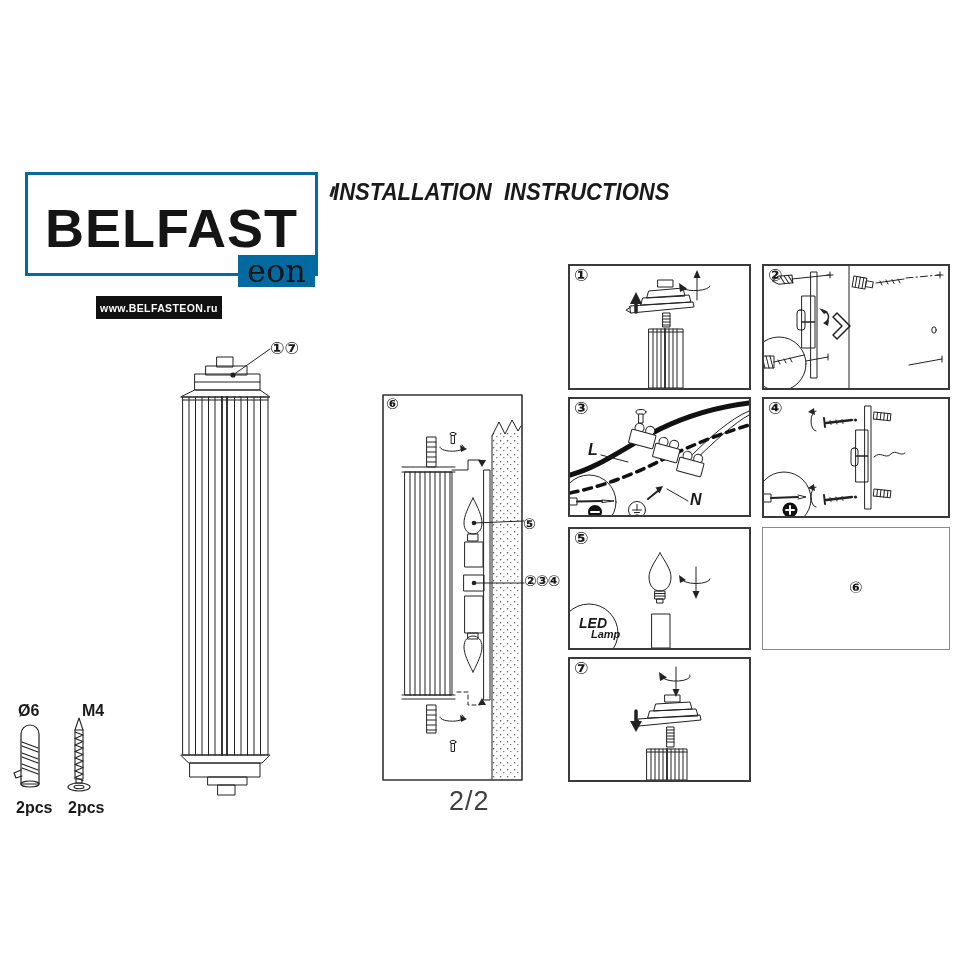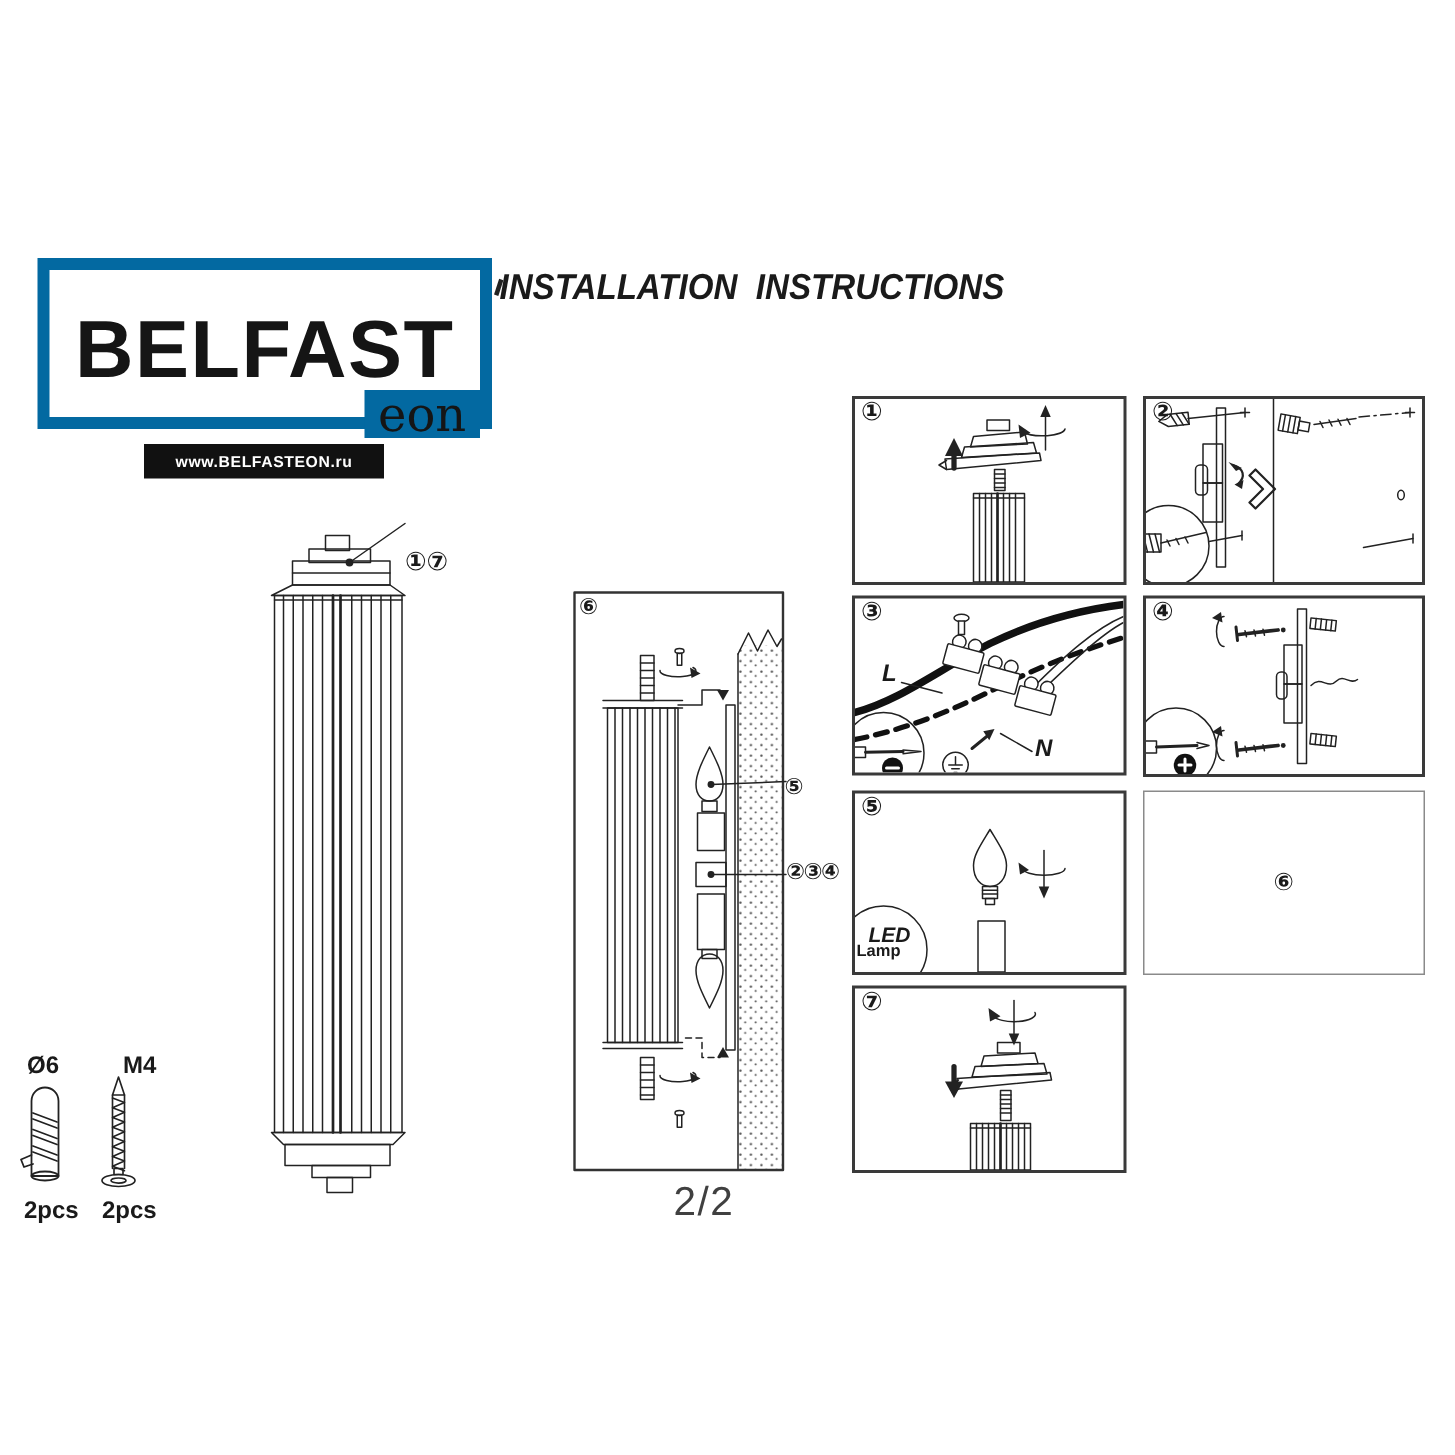"BELFAST" .logo-box { border: 8px solid #0369a1 -> 3px solid #0369a1 }
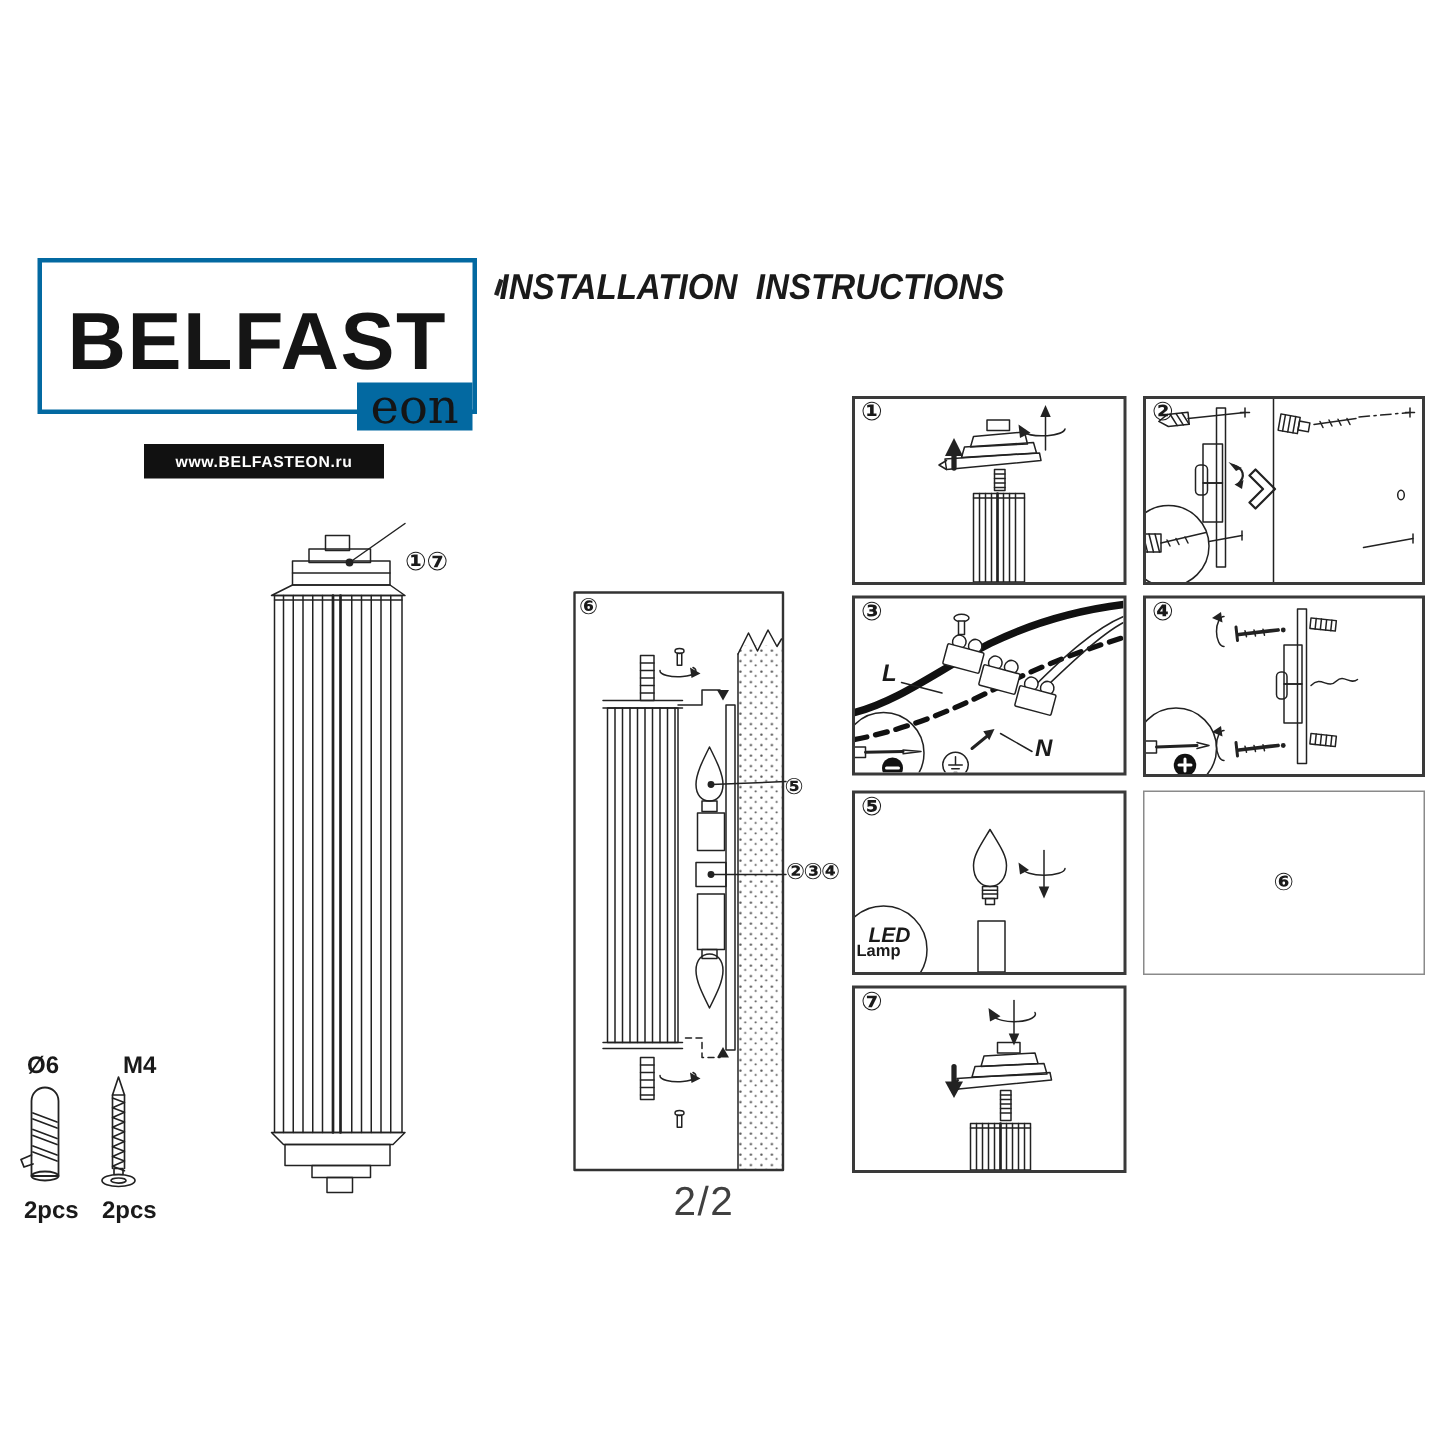"www.BELFASTEON.ru" div.webbar { width: 160px -> 126px }
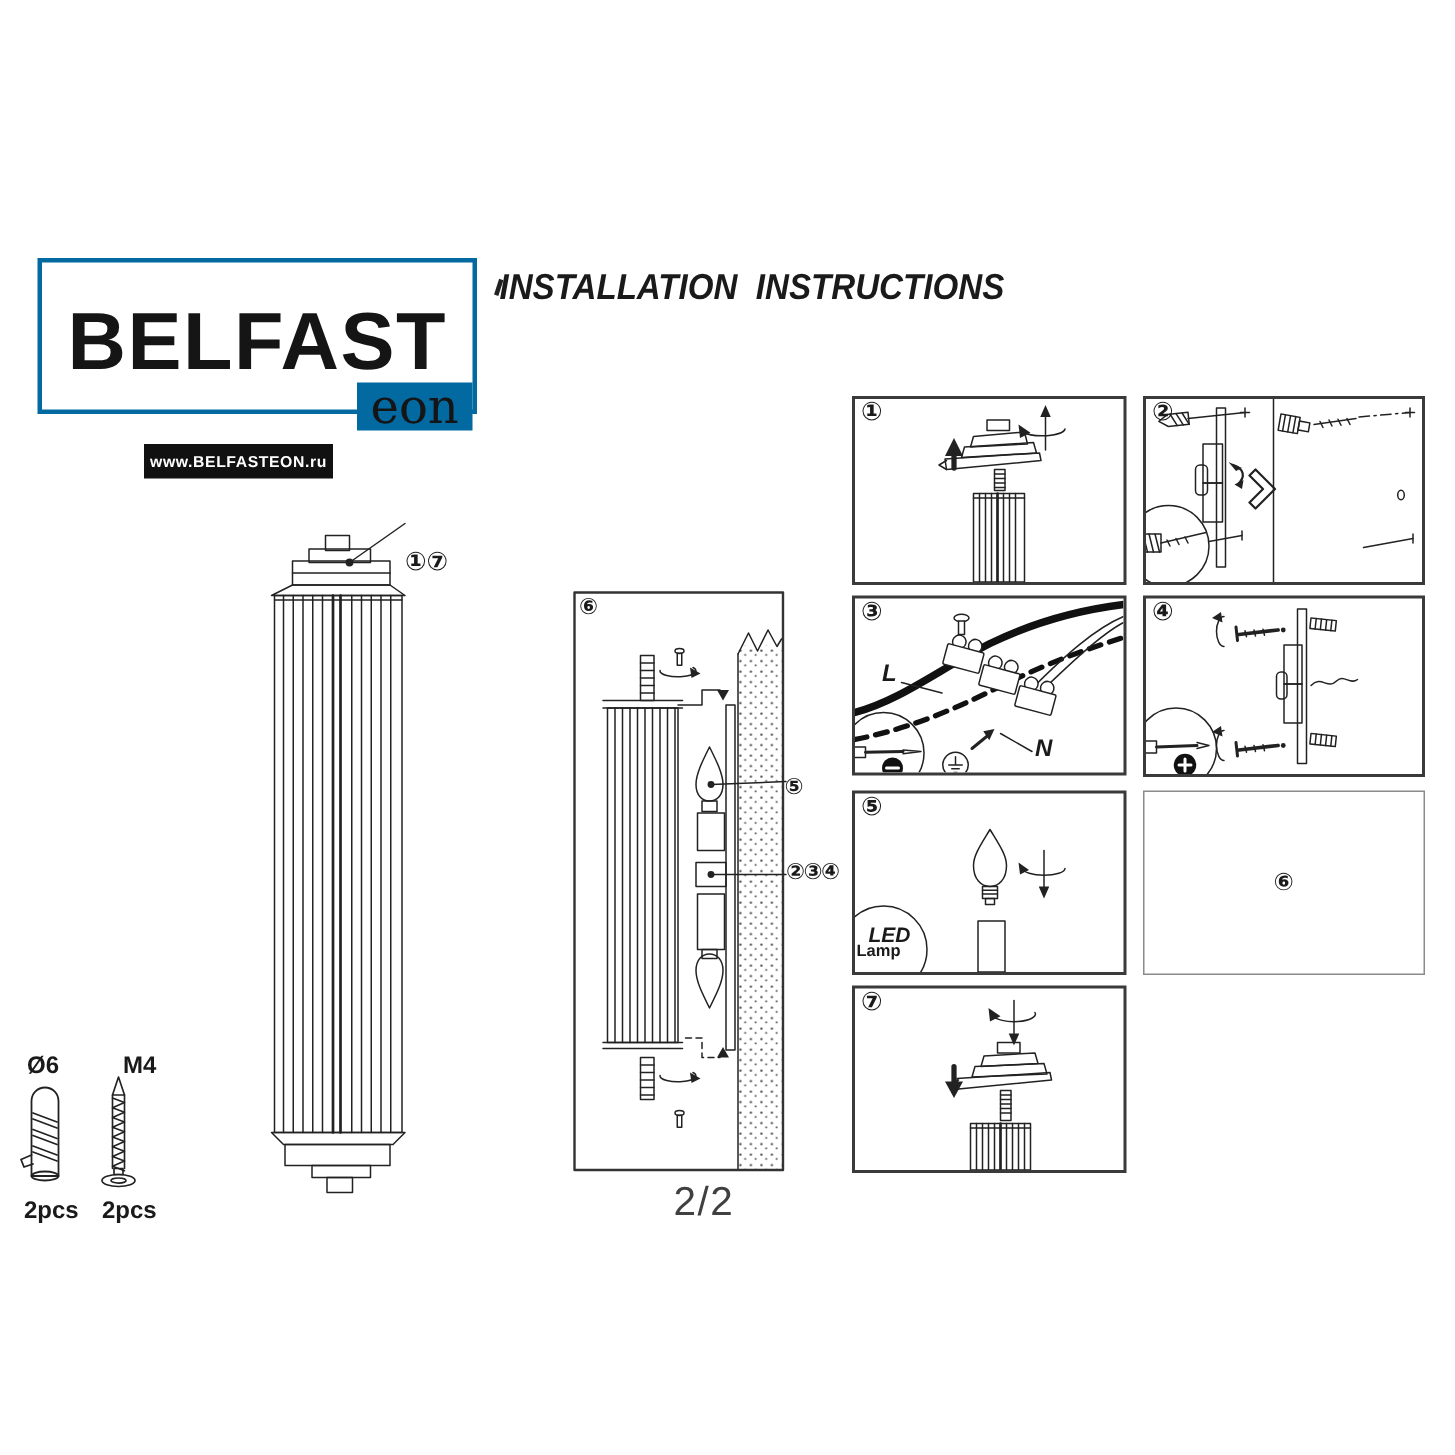"①⑦" span.lbl { margin-top: 27px -> none }
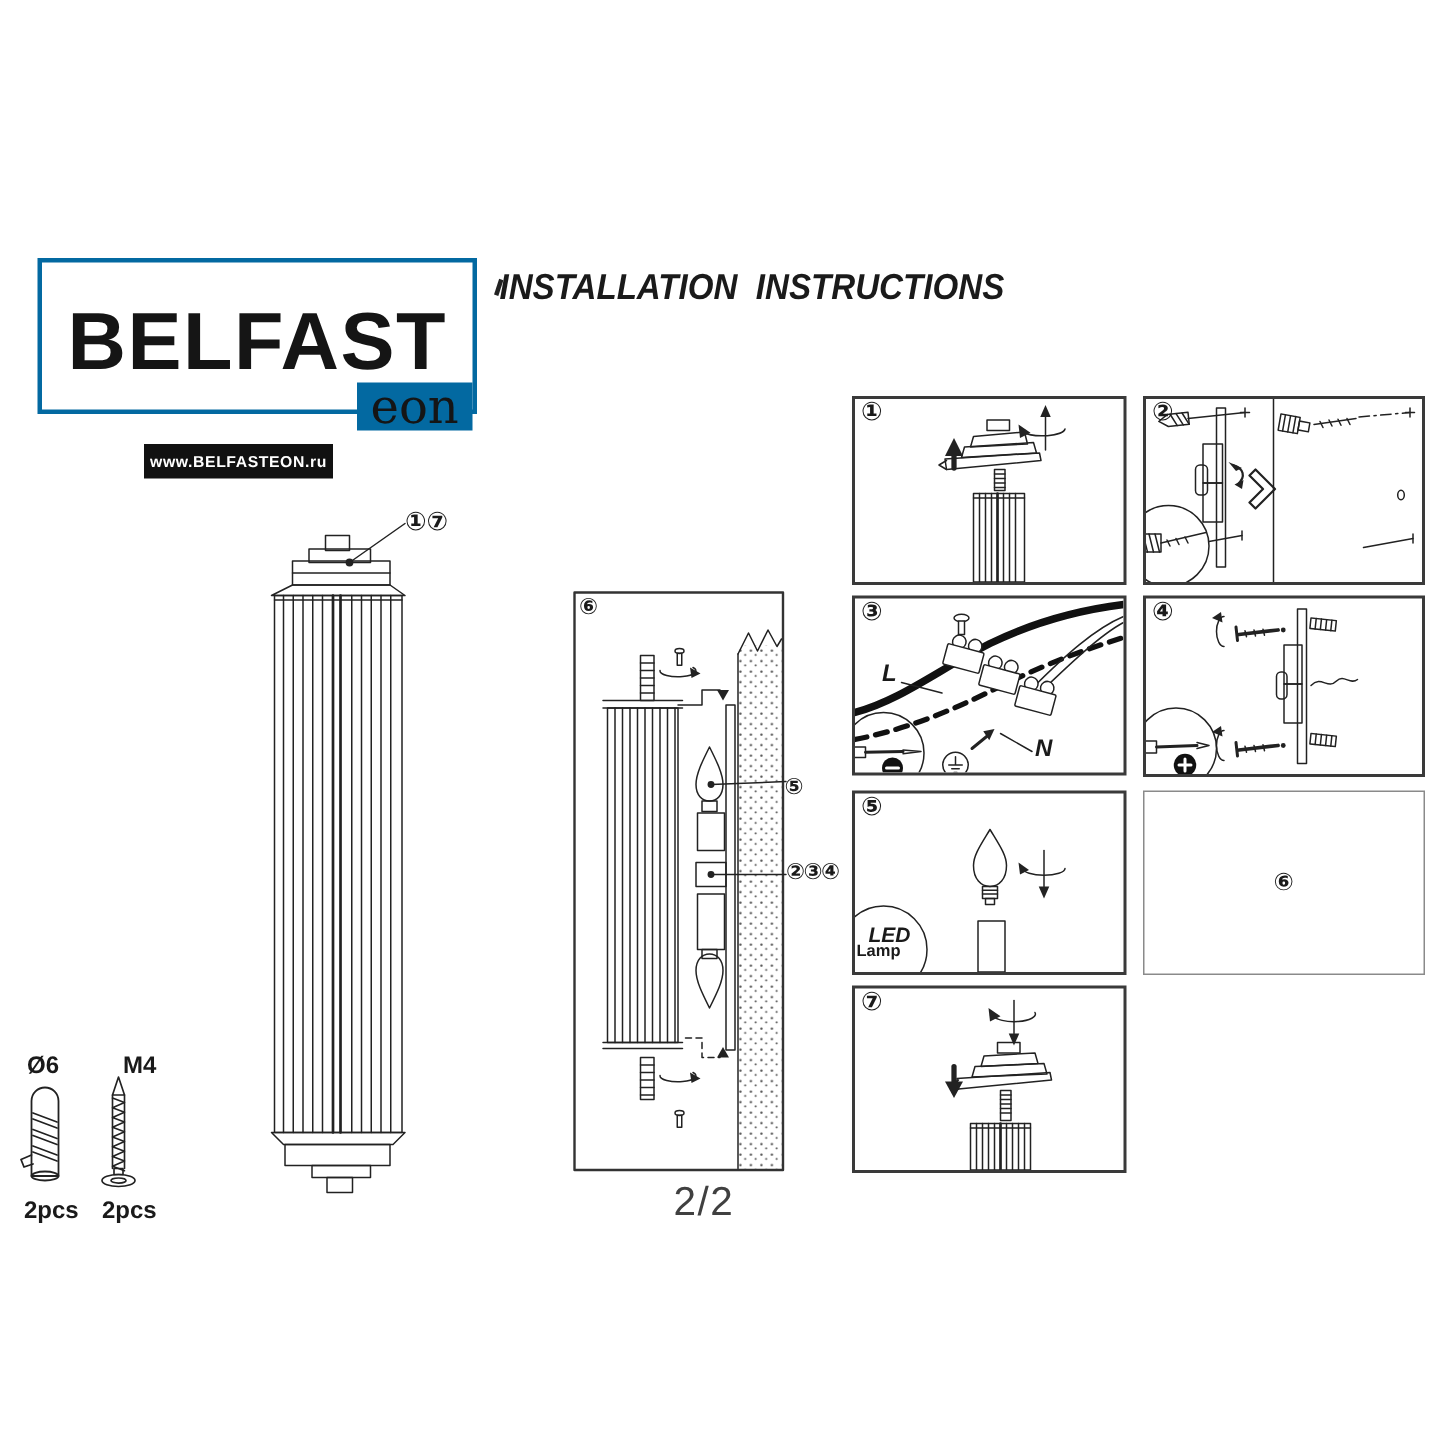"Lamp" span.lbl { font-style: none -> italic; left: 1px -> 21px }
